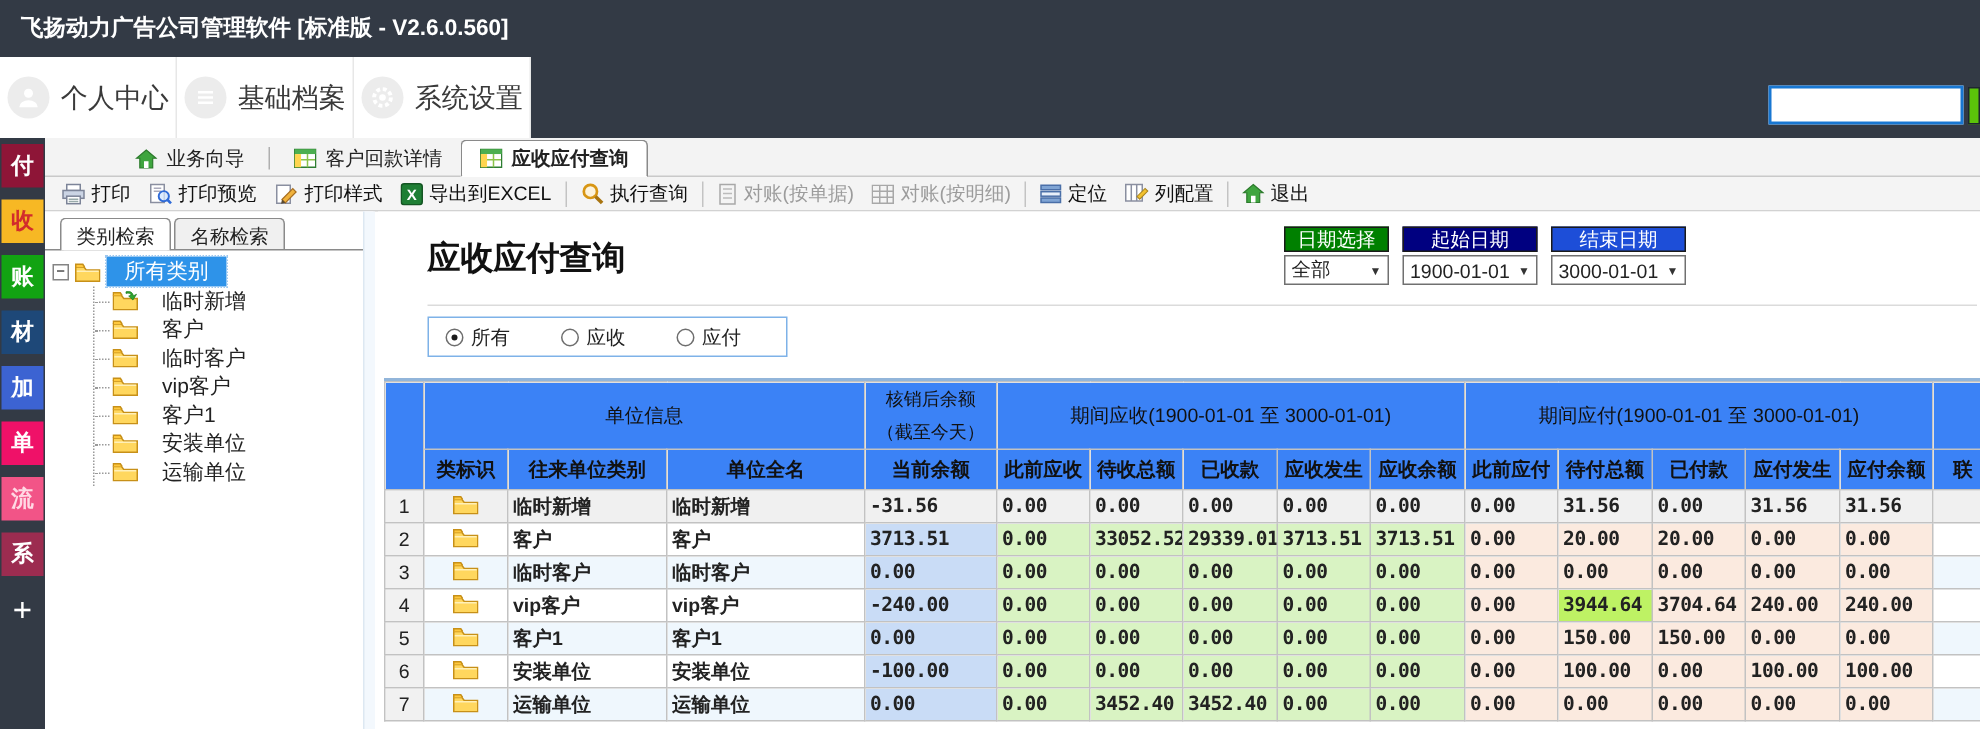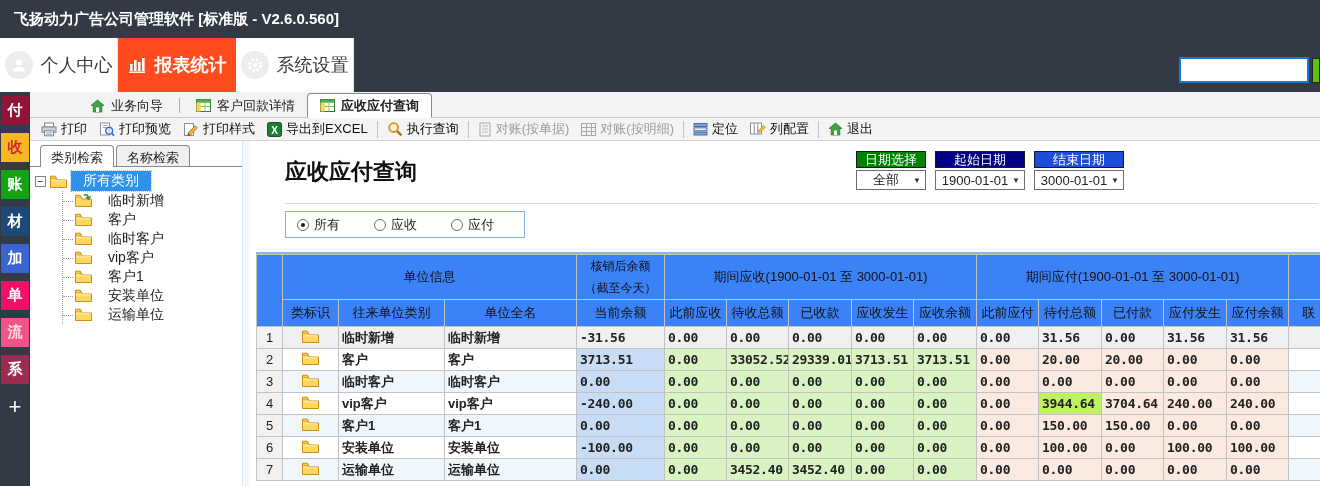"基础档案" div.nav-item { html: none -> <div> <span> <span> <svg> <g> <line></line> <line></line> <line></line> </g> </svg> </span> </span> <span>基础档案</span> </div> }
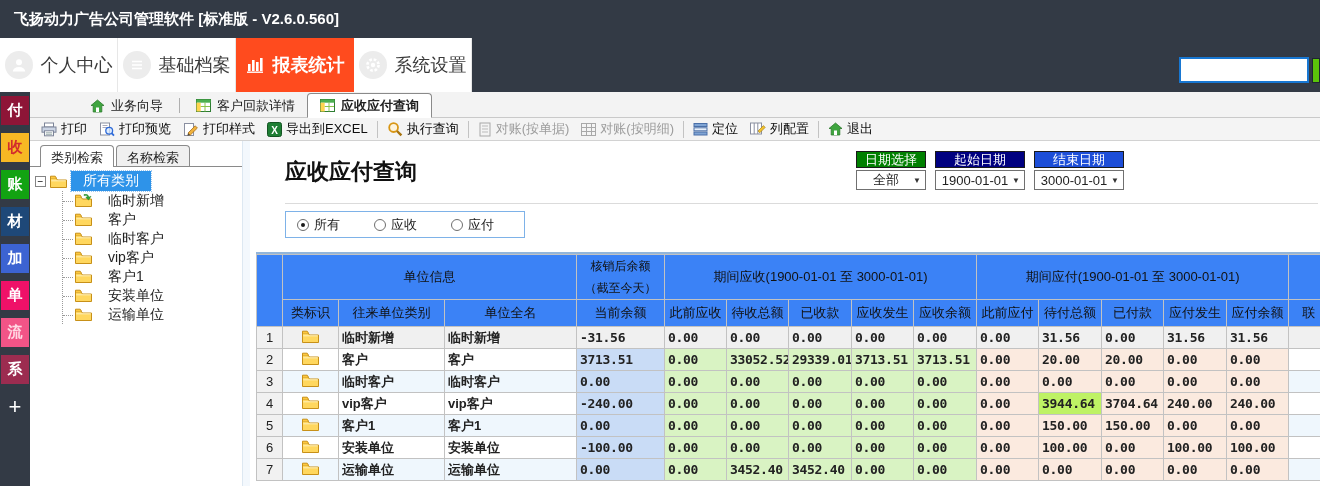"报表统计" div.nav-item { html: <div> <span> <svg> <g> <rect></rect> <rect></rect> <rect></rect> <rect></rect> </g> <rect></rect> </svg> </span> <span>报表统计</span> </div> -> none }
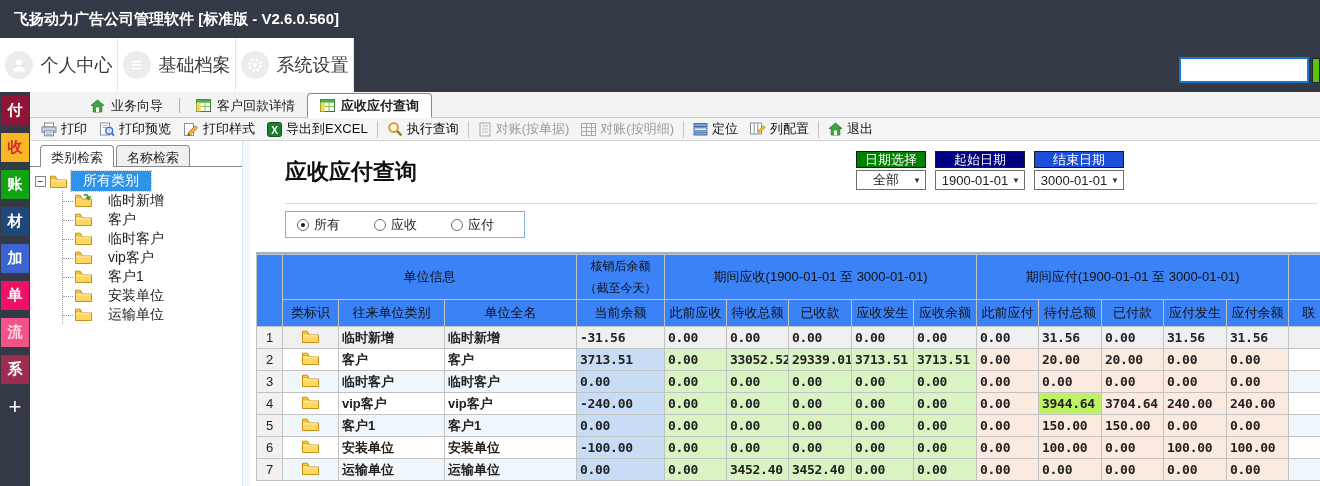"全部" .df-select .val { text-align: center -> left }
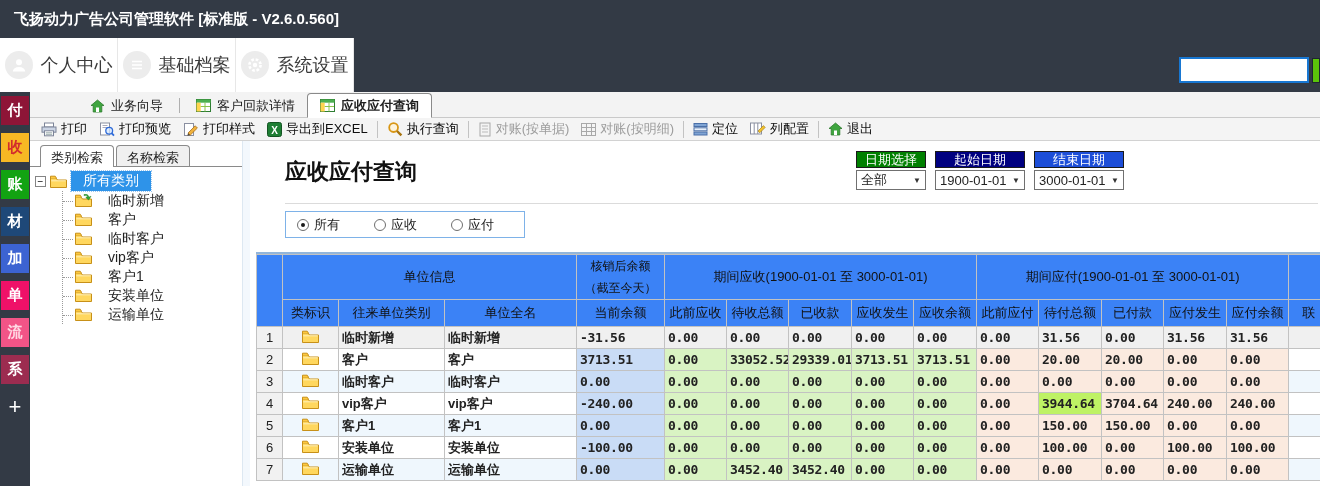"类标识" .dg .th-sub { font-weight: none -> bold }
